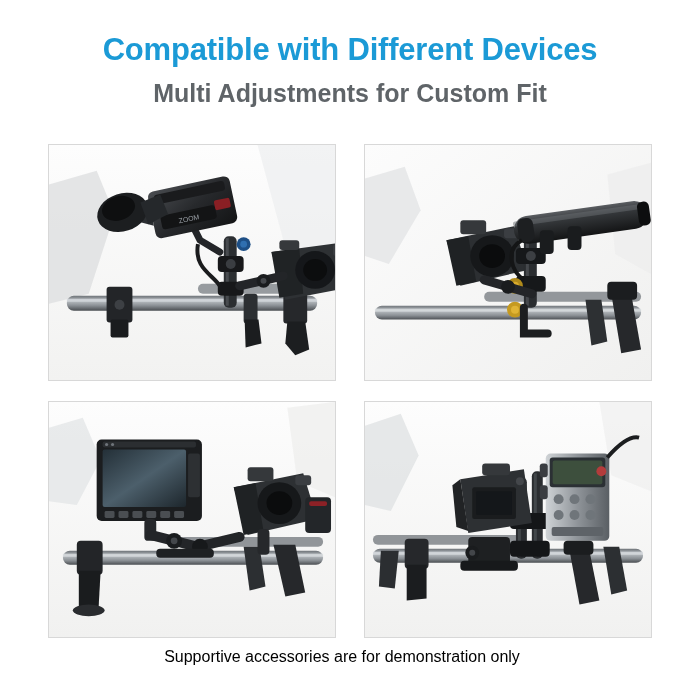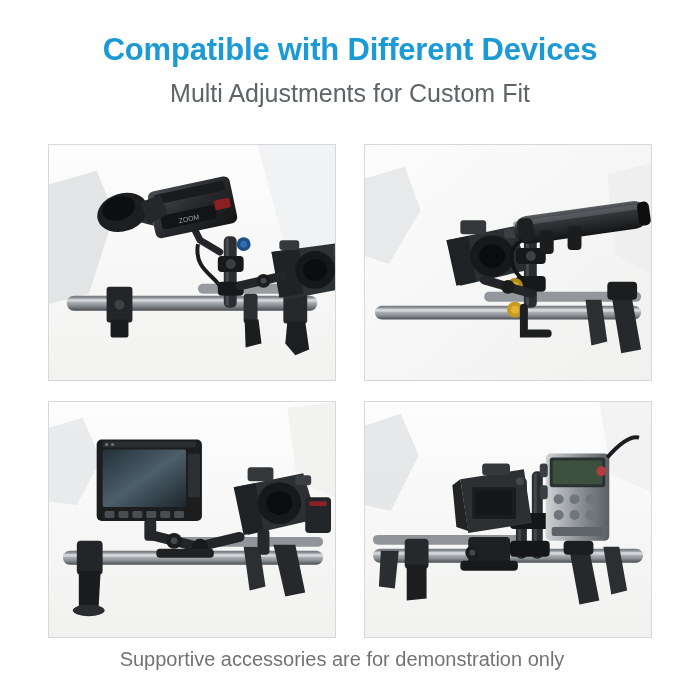"Multi Adjustments for Custom Fit" .subtitle { font-weight: normal -> bold }
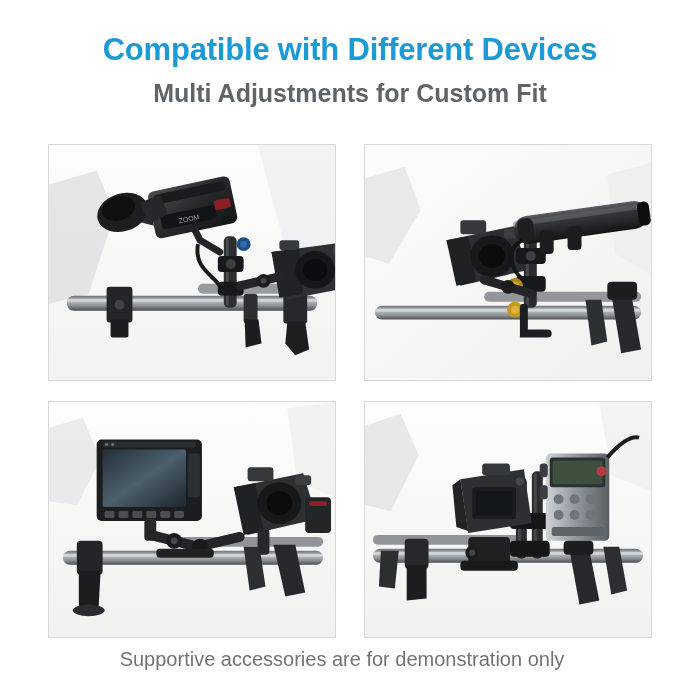"Supportive accessories are for" .footer { color: #737373 -> #000000; font-size: 20px -> 16px }
